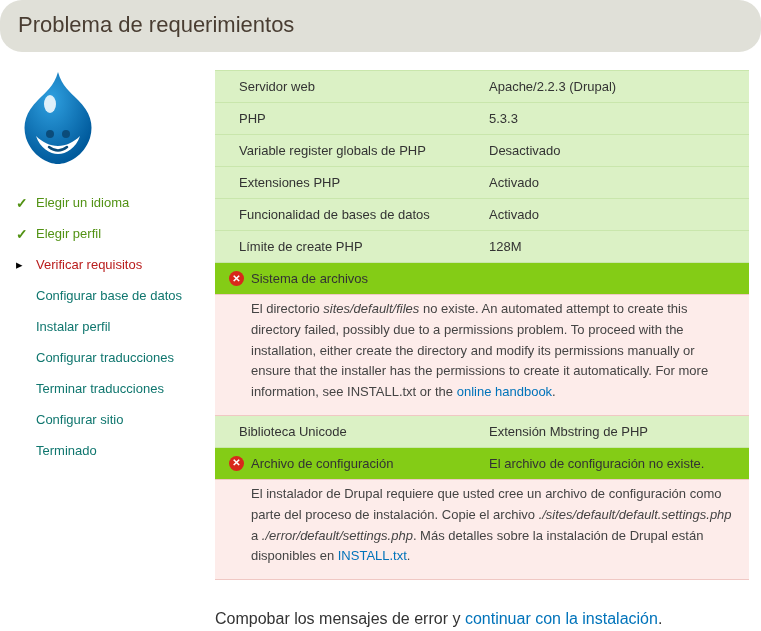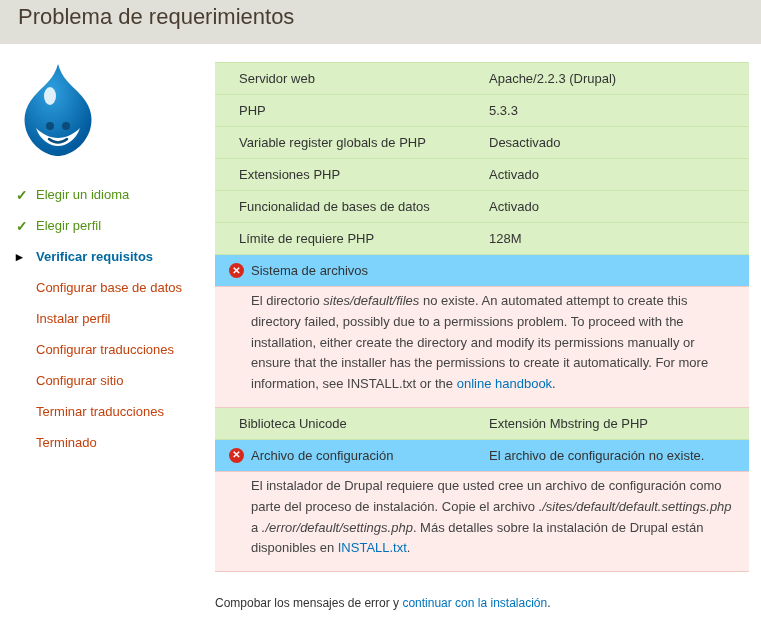"Problema de requerimientos" .header { border-radius: none -> 22px; padding: 4px 18px 14px -> 12px 18px 14px }
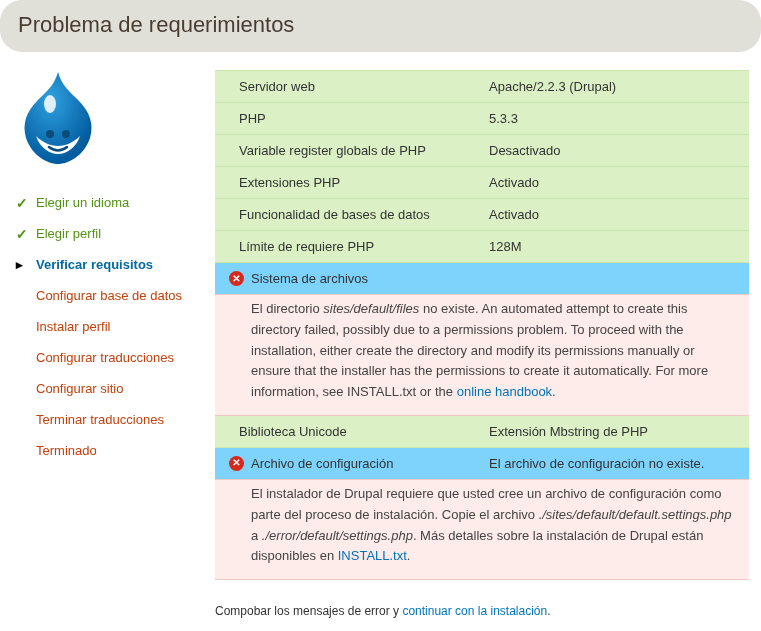"Límite de requiere PHP" td.label { text: requiere -> create }
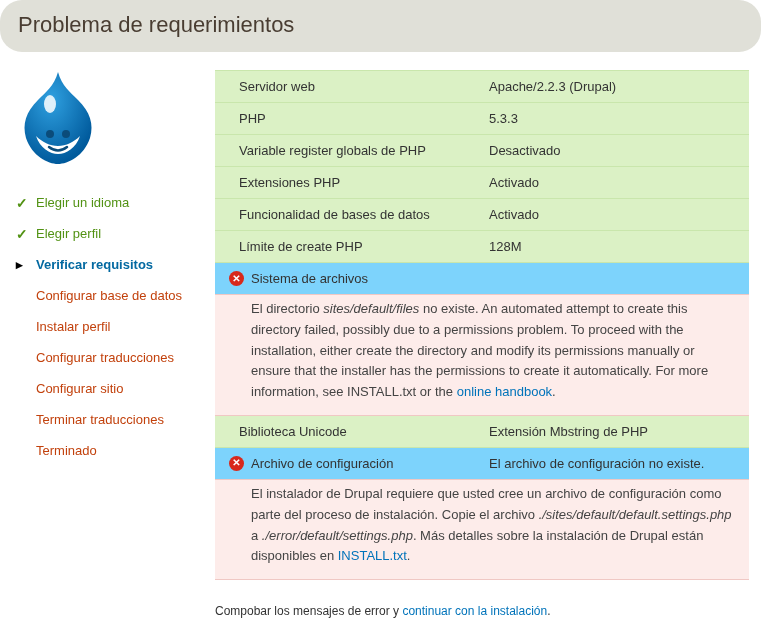"Verificar requisitos" .steps li.active { color: #0369a1 -> #b91c1c; font-weight: bold -> normal }
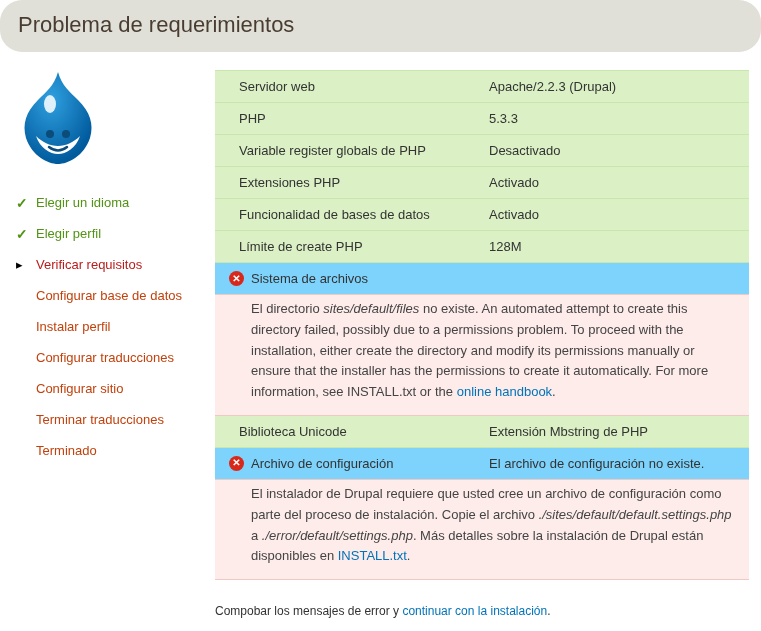"Sistema de archivos" tr.err td { background: #7dd3fc -> #84cc16 }
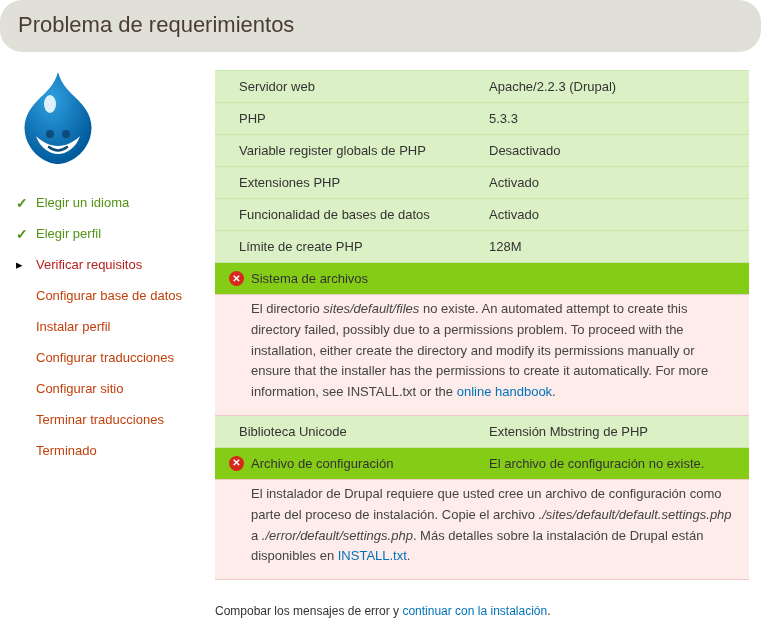"Configurar base de datos" .steps li { color: #c2410c -> #0f766e }
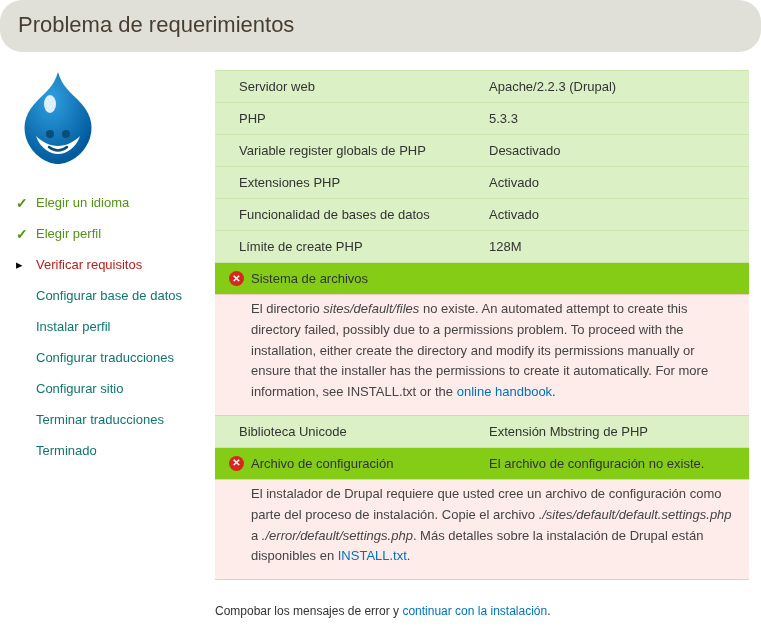"Configurar sitio" li { order: before "Terminar traducciones" -> after "Terminar traducciones" }
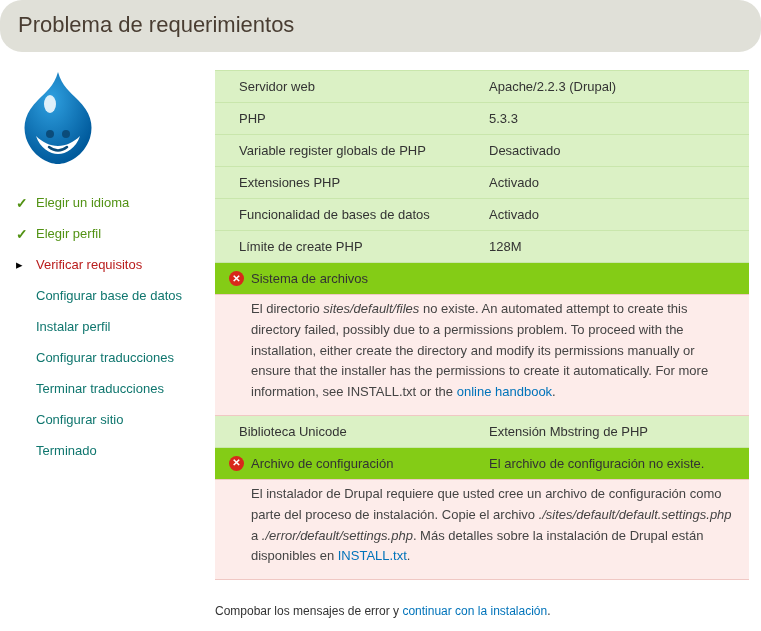"Compobar los mensajes de error" .footer { font-size: 12px -> 16px; margin-top: 24px -> 30px }
